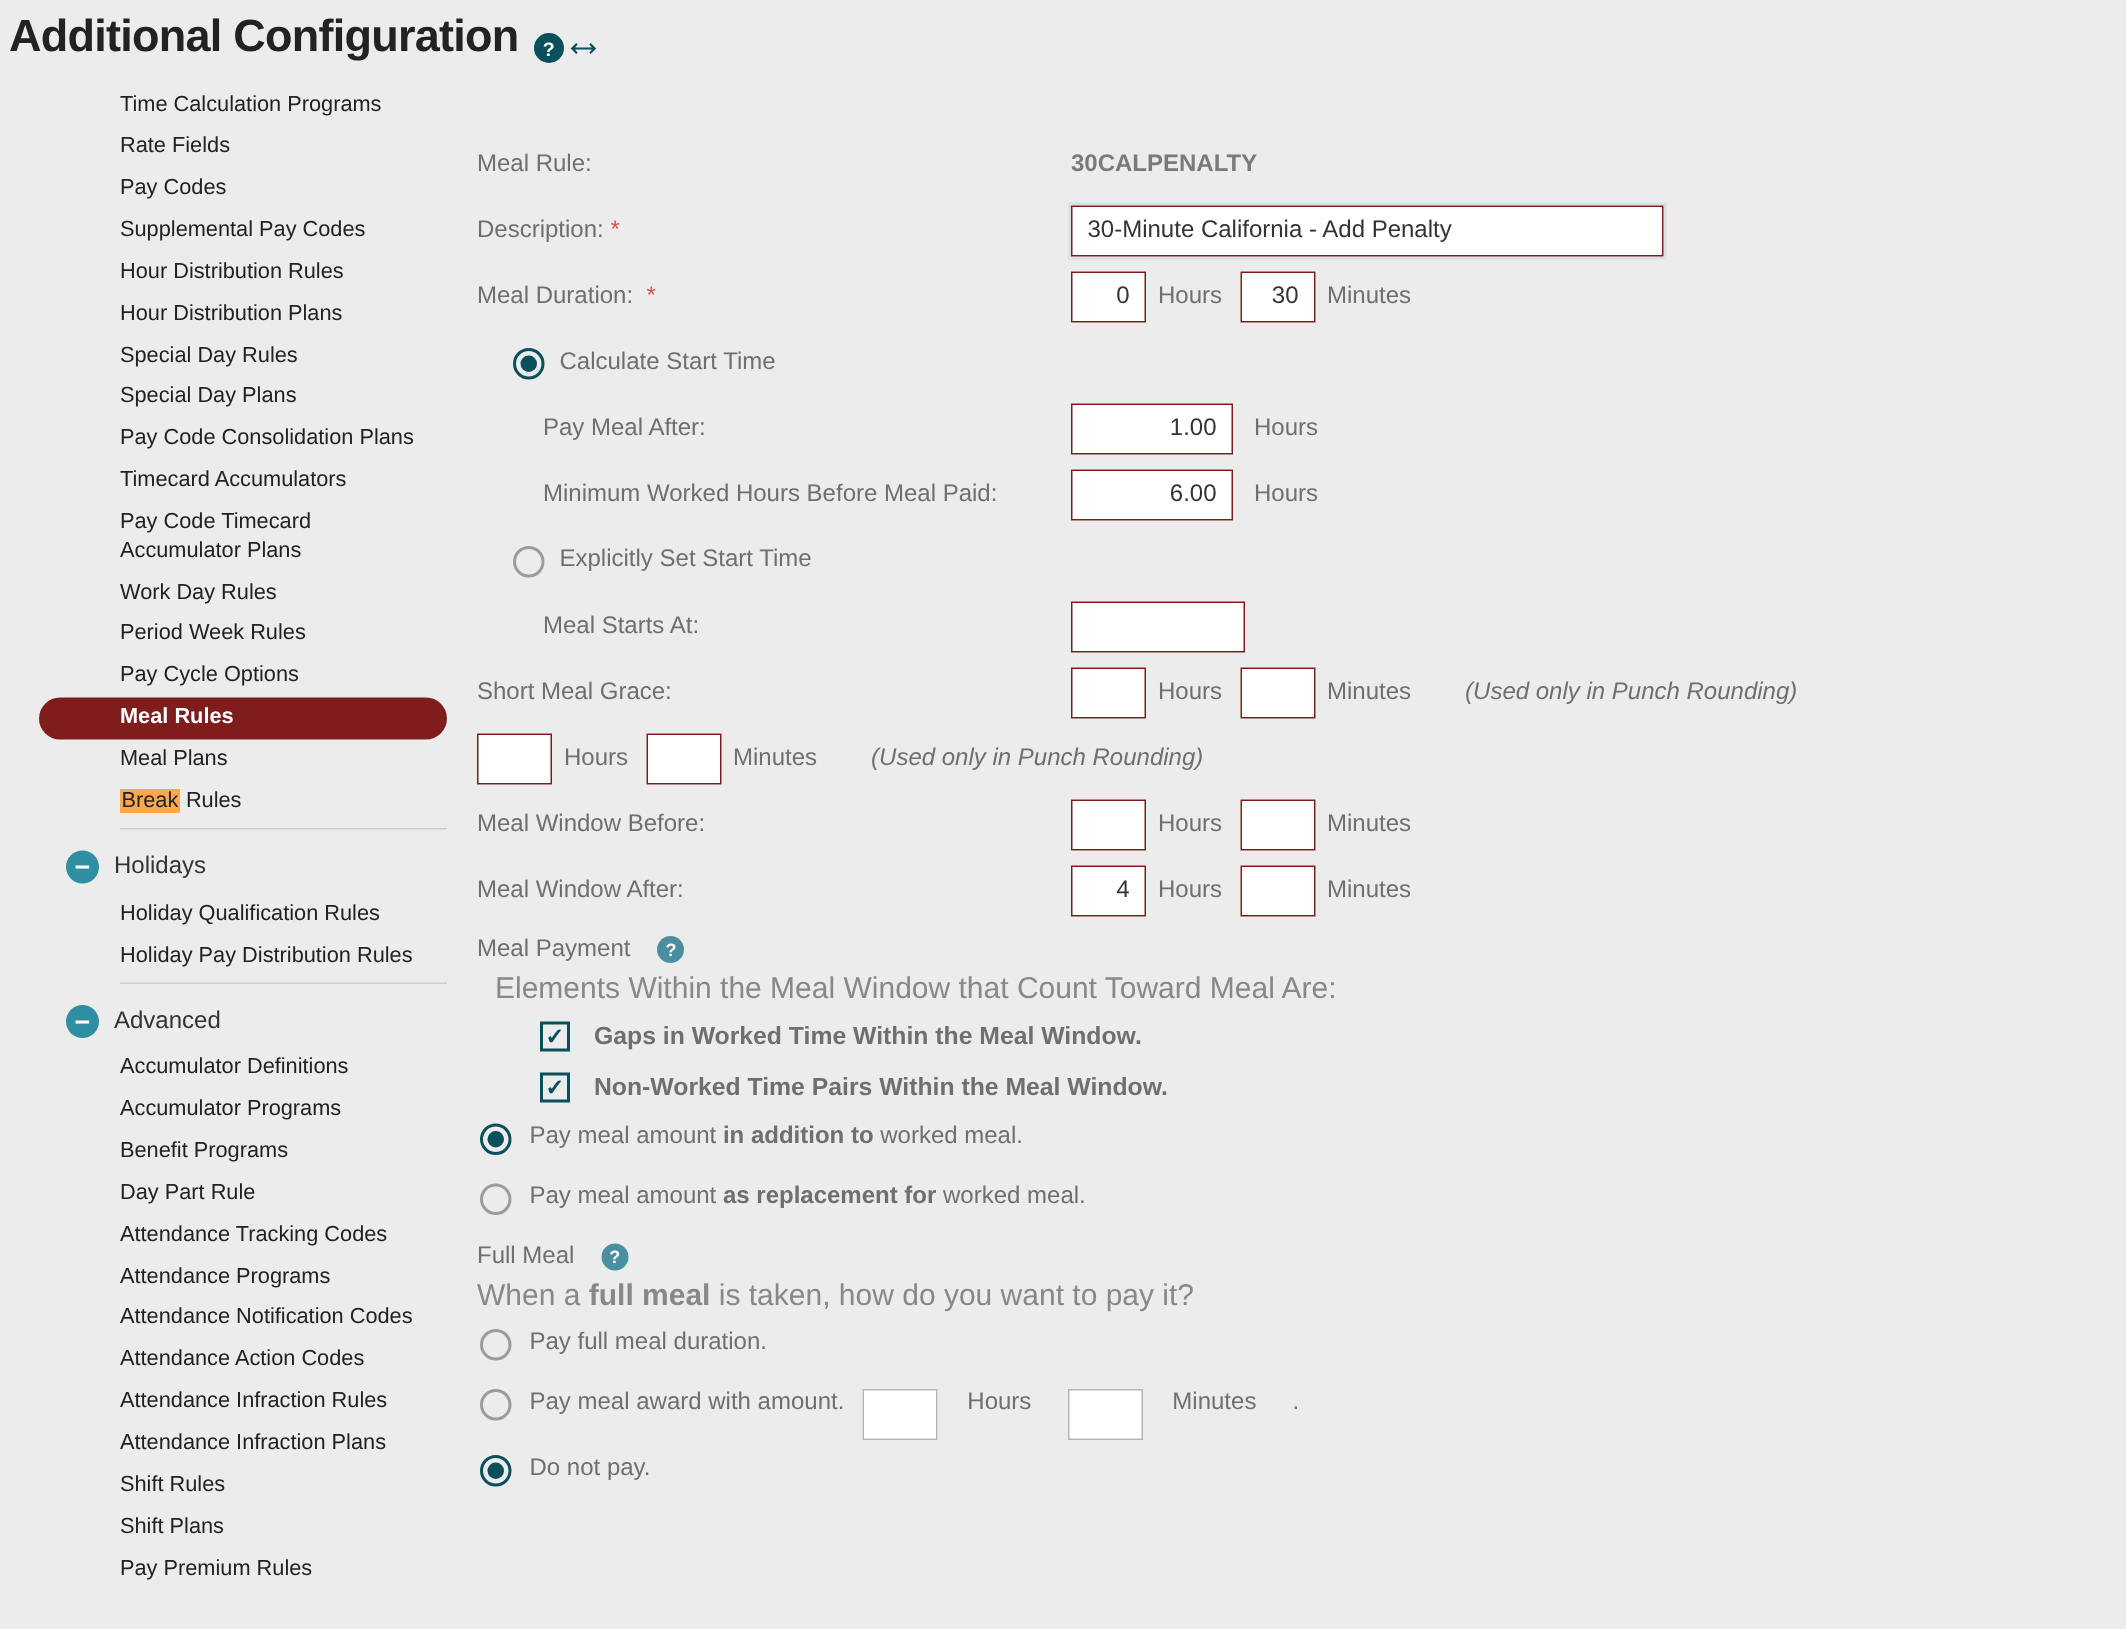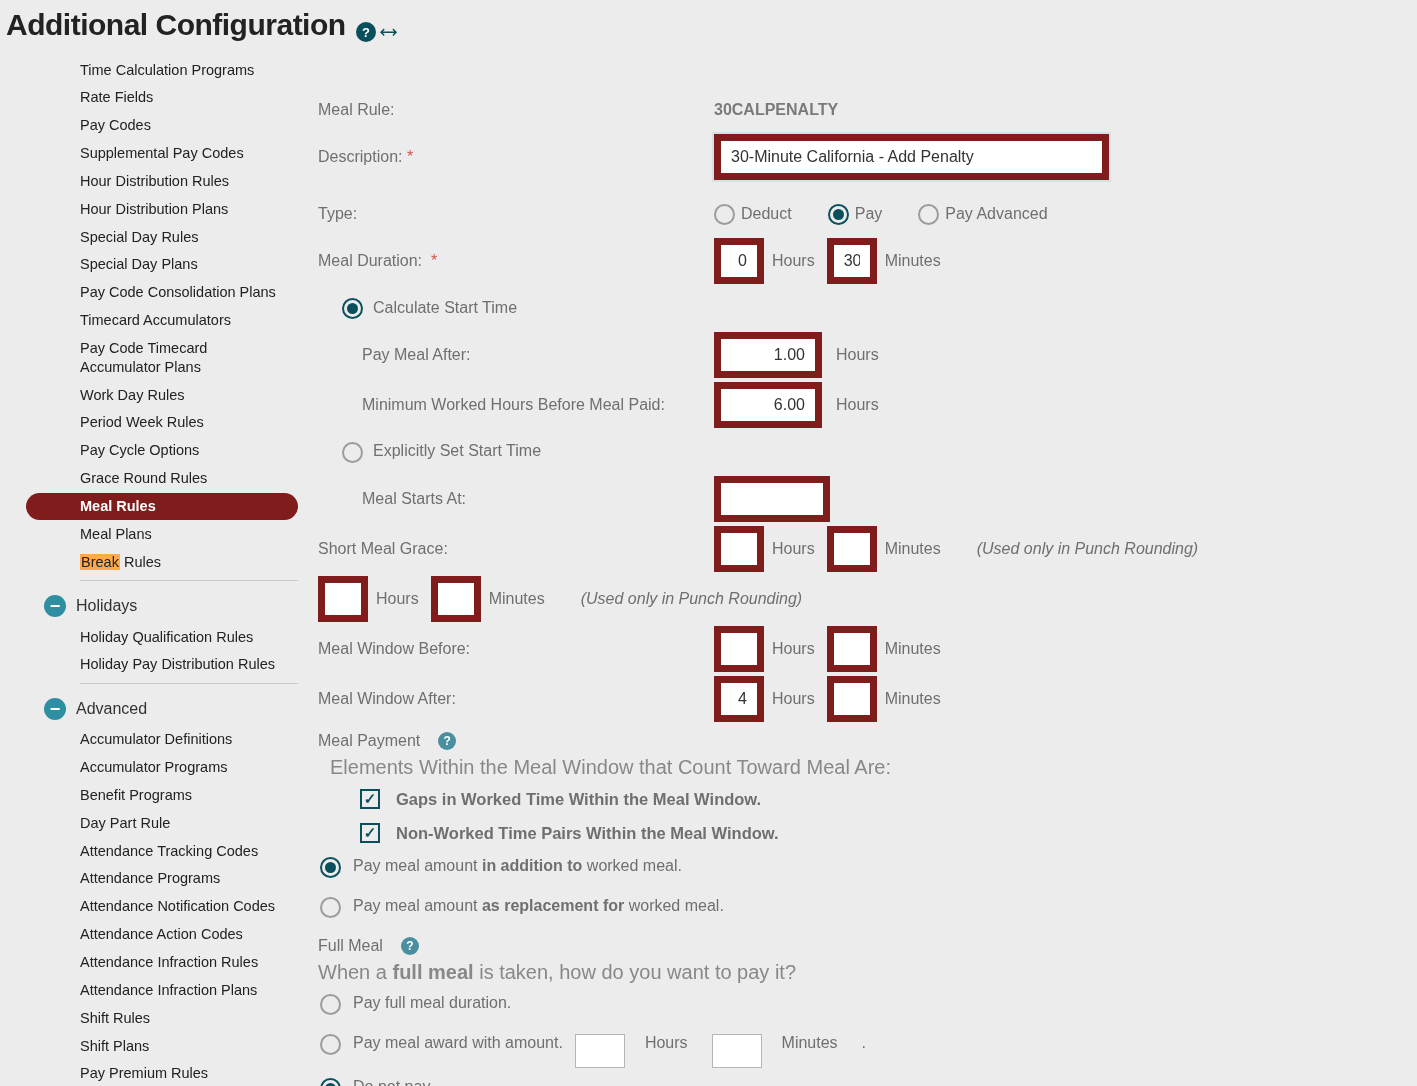"30-Minute California - Add Penalty" input[type=text].field { border: 7px solid #7f1d1d -> 1px solid #7f1d1d }
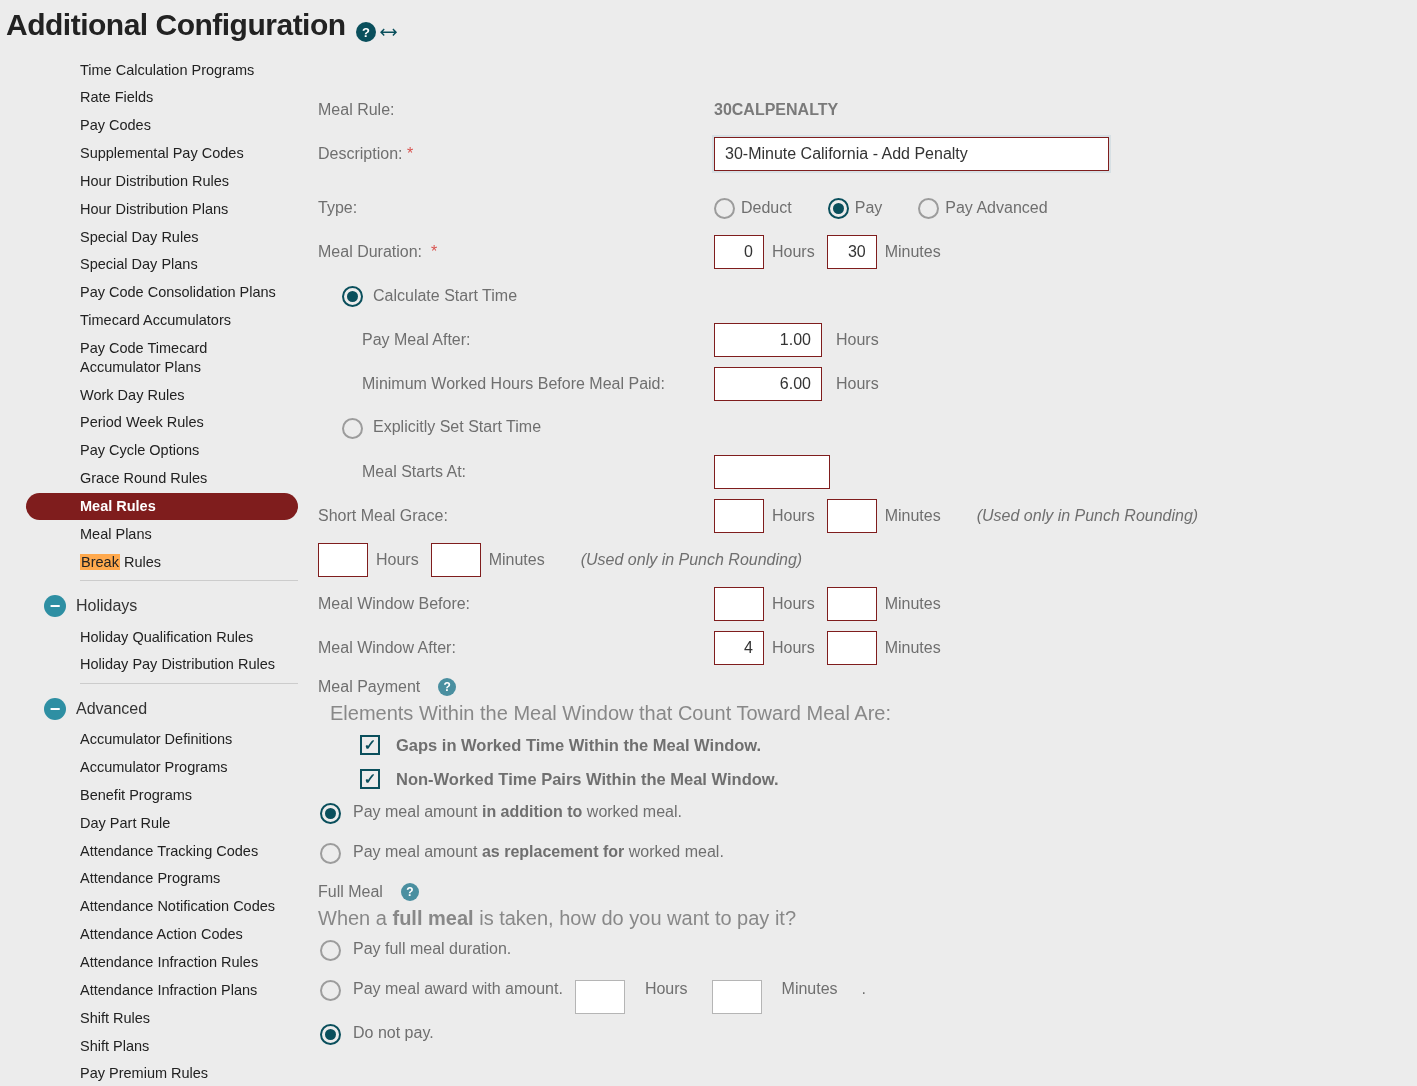"Type:" div.form-row { html: <div> <div>Type:</div> <div> <span></span> <span>Deduct</span> <span></span> <span>Pay</span> <span></span> <span>Pay Advanced</span> </div> </div> -> none }
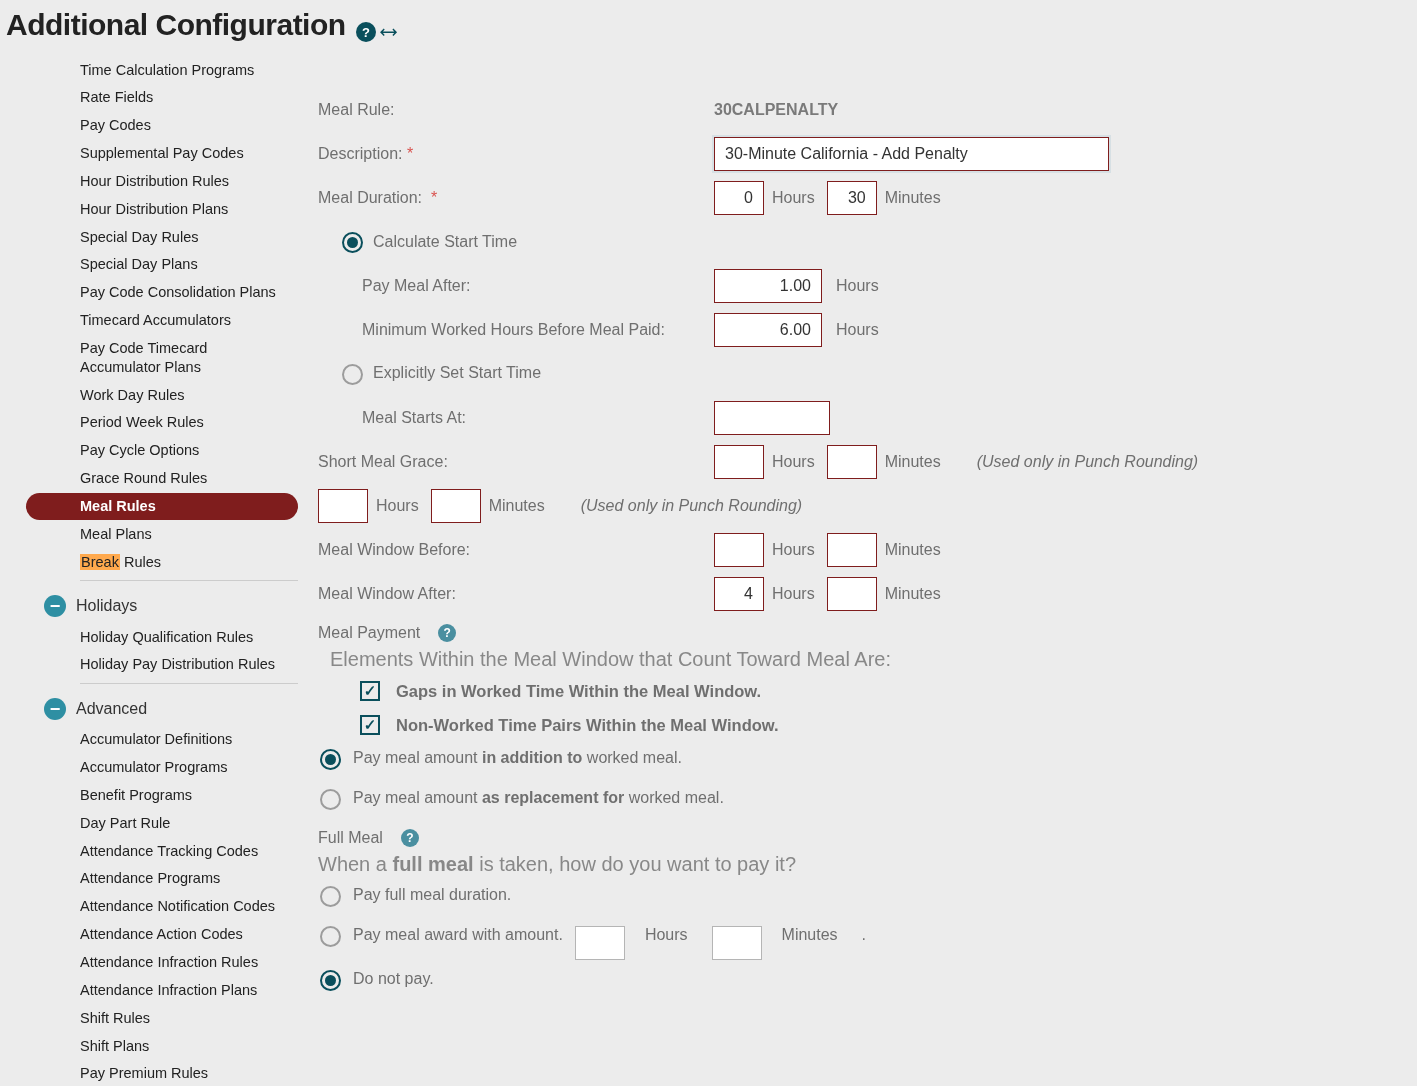"Grace Round Rules" div.nav-item { html: <div>Grace Round Rules</div> -> none }
